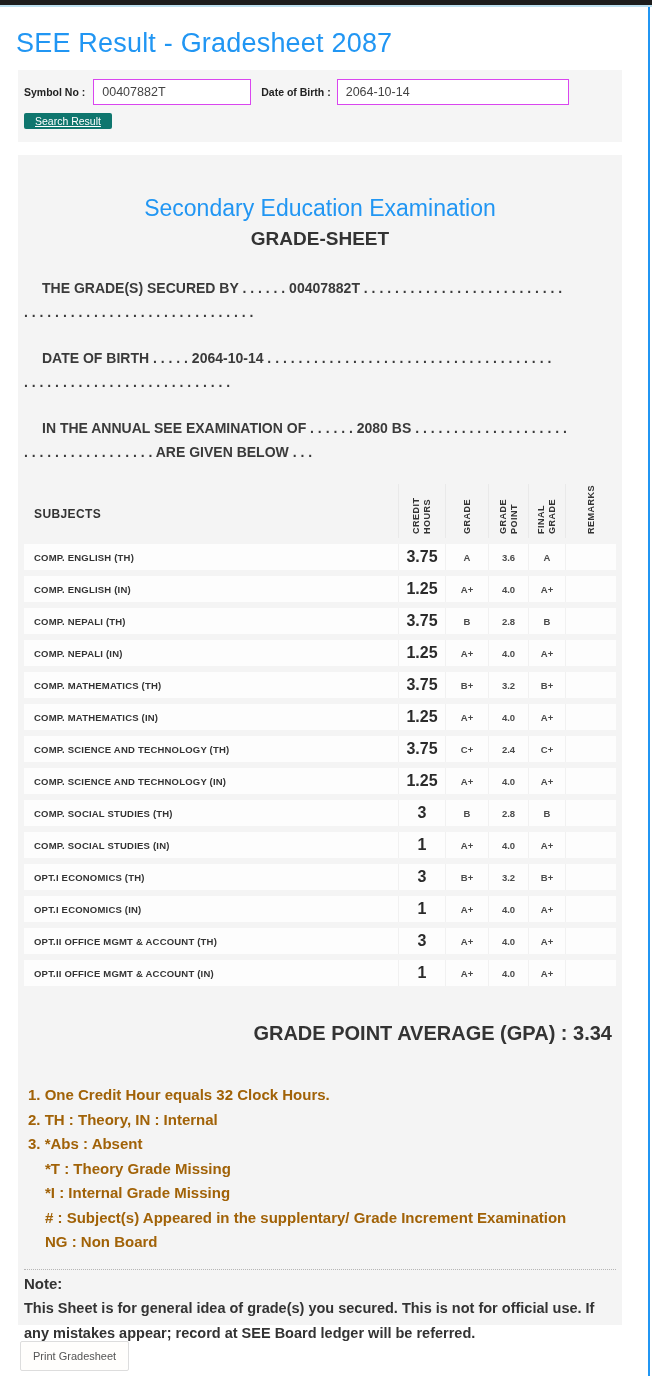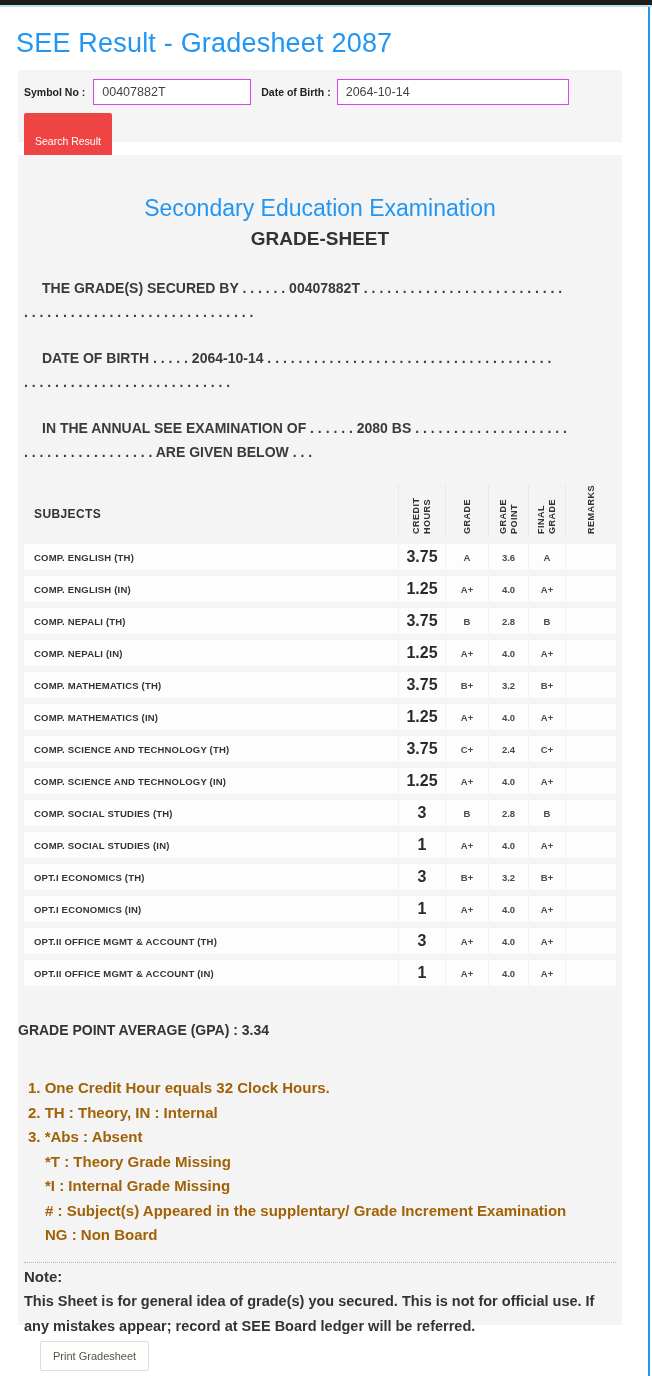"Search Result" .search-btn { background: #ef4444 -> #0f766e; padding: 22px 11px -> 2px 11px; text-decoration: none -> underline }
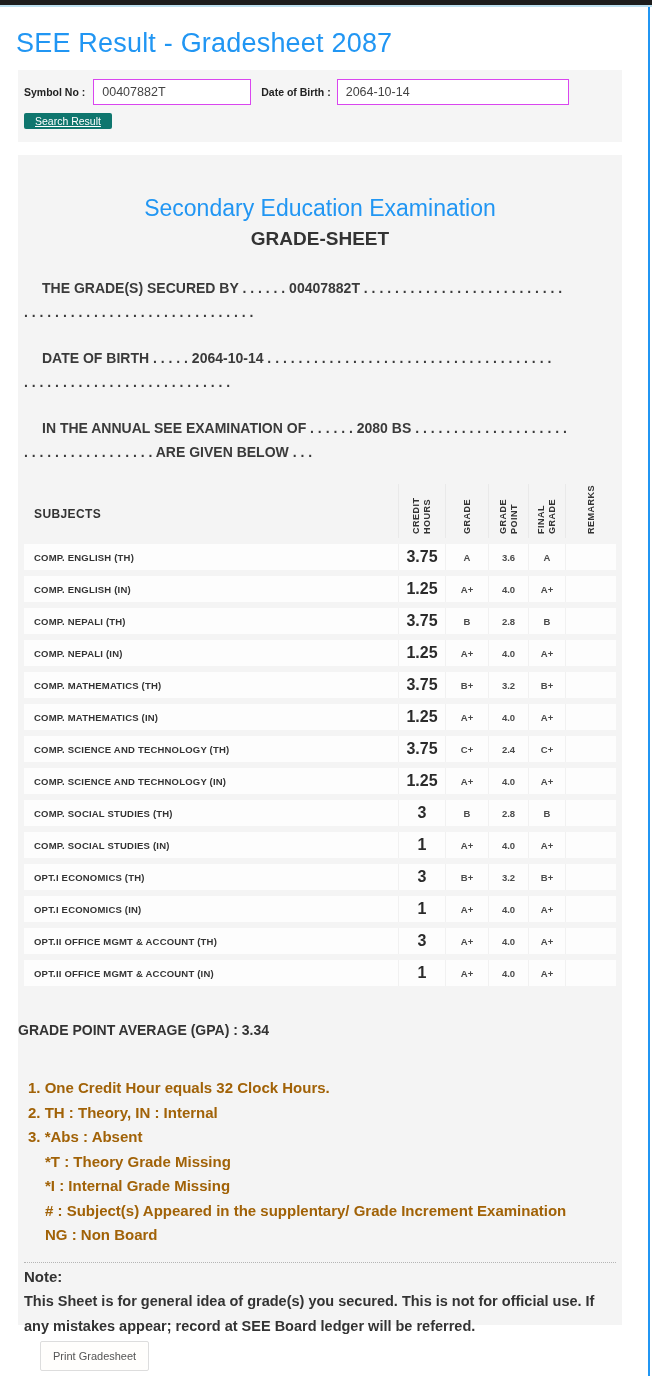"GRADE POINT AVERAGE (GPA) :" .gpa-line { font-size: 14px -> 20px; text-align: left -> right }
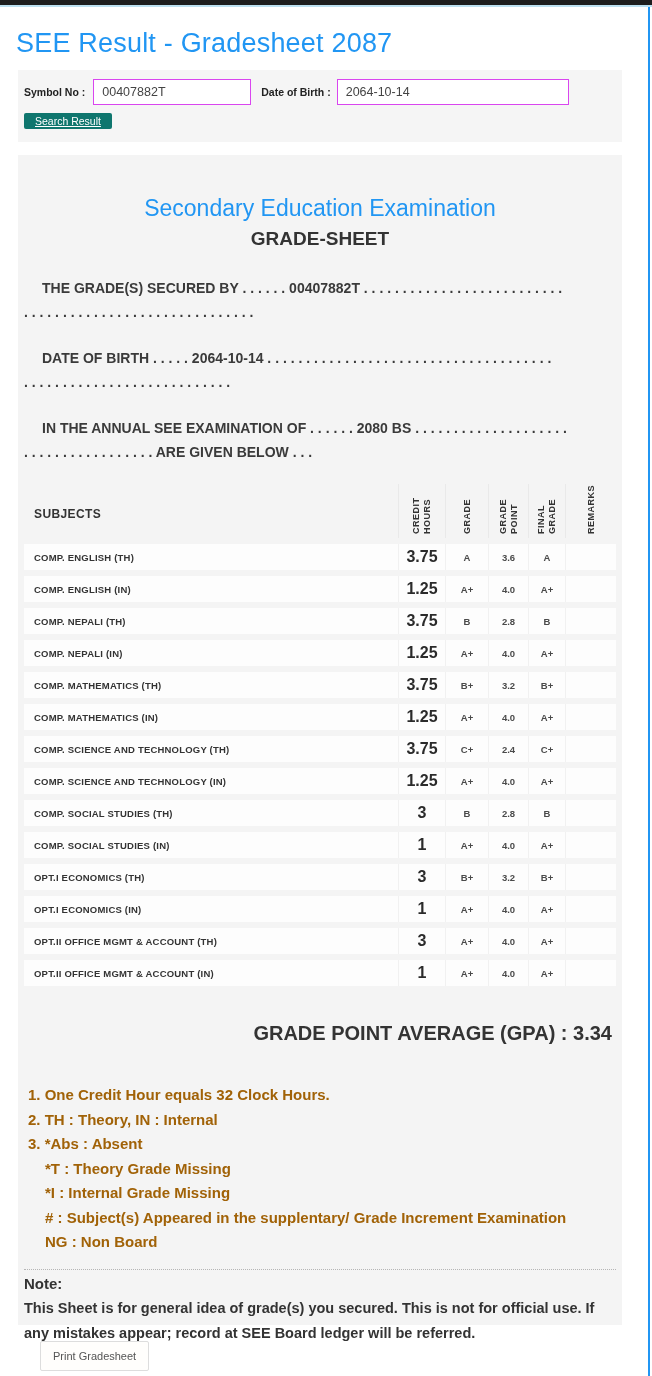"Print Gradesheet" .print-btn { left: 40px -> 20px }
